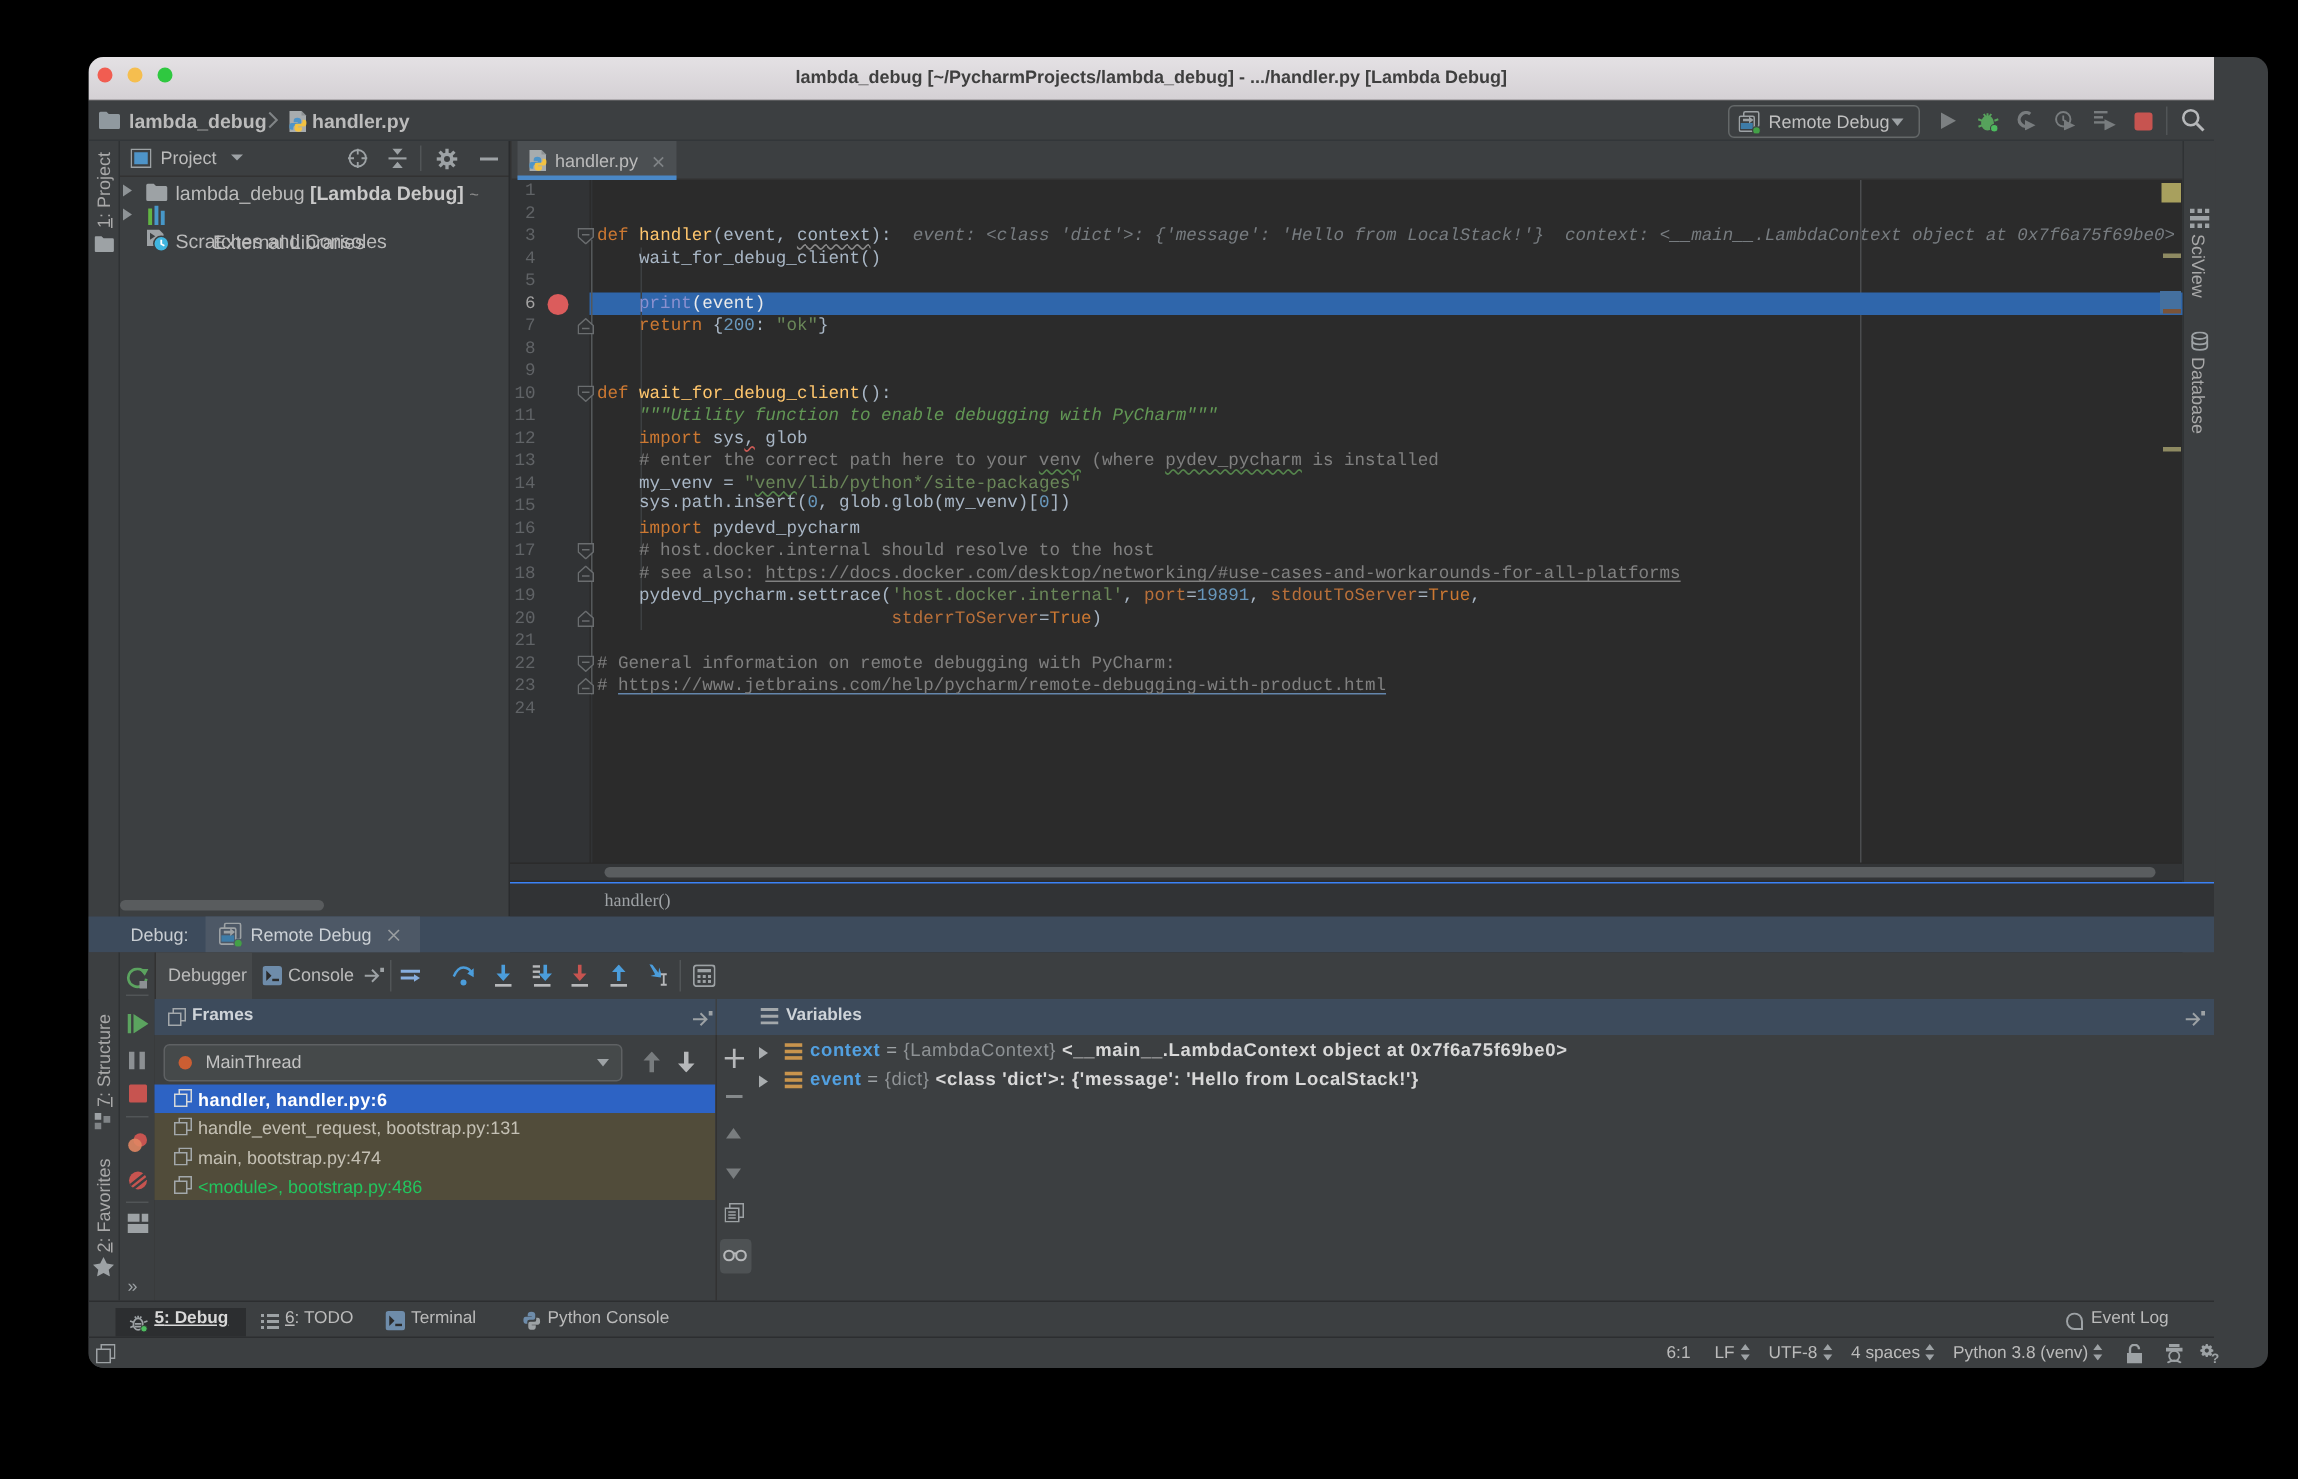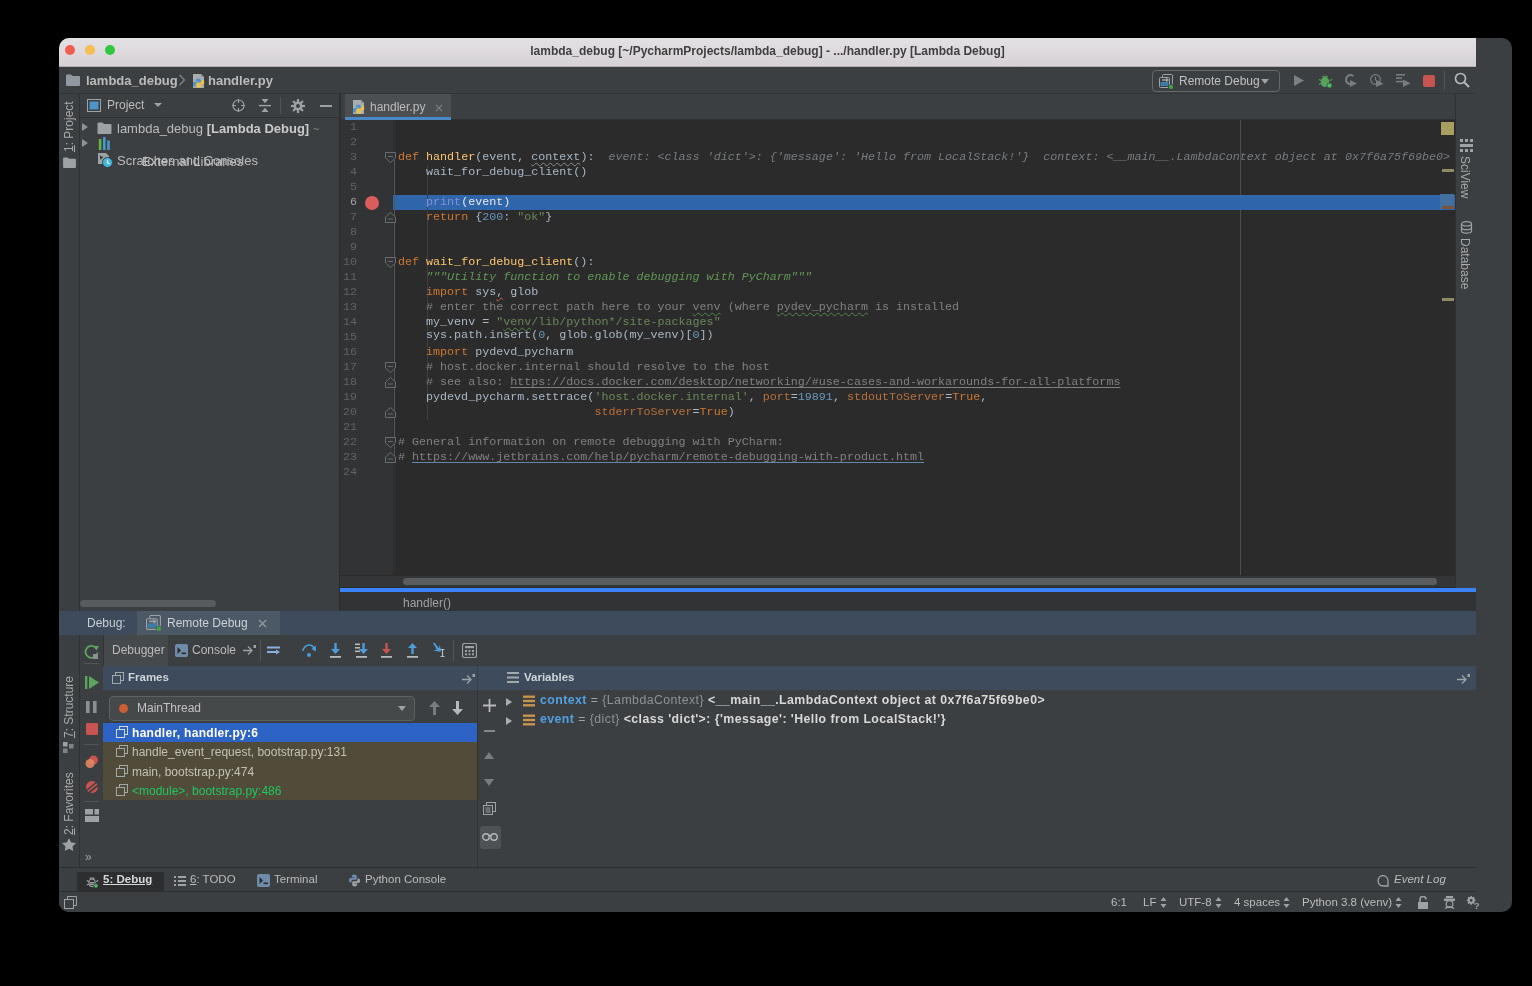"handler()" div.abs { border-top: 4px solid #3b82f6 -> 1px solid #3b82f6; font-family: none -> Liberation Serif, serif }
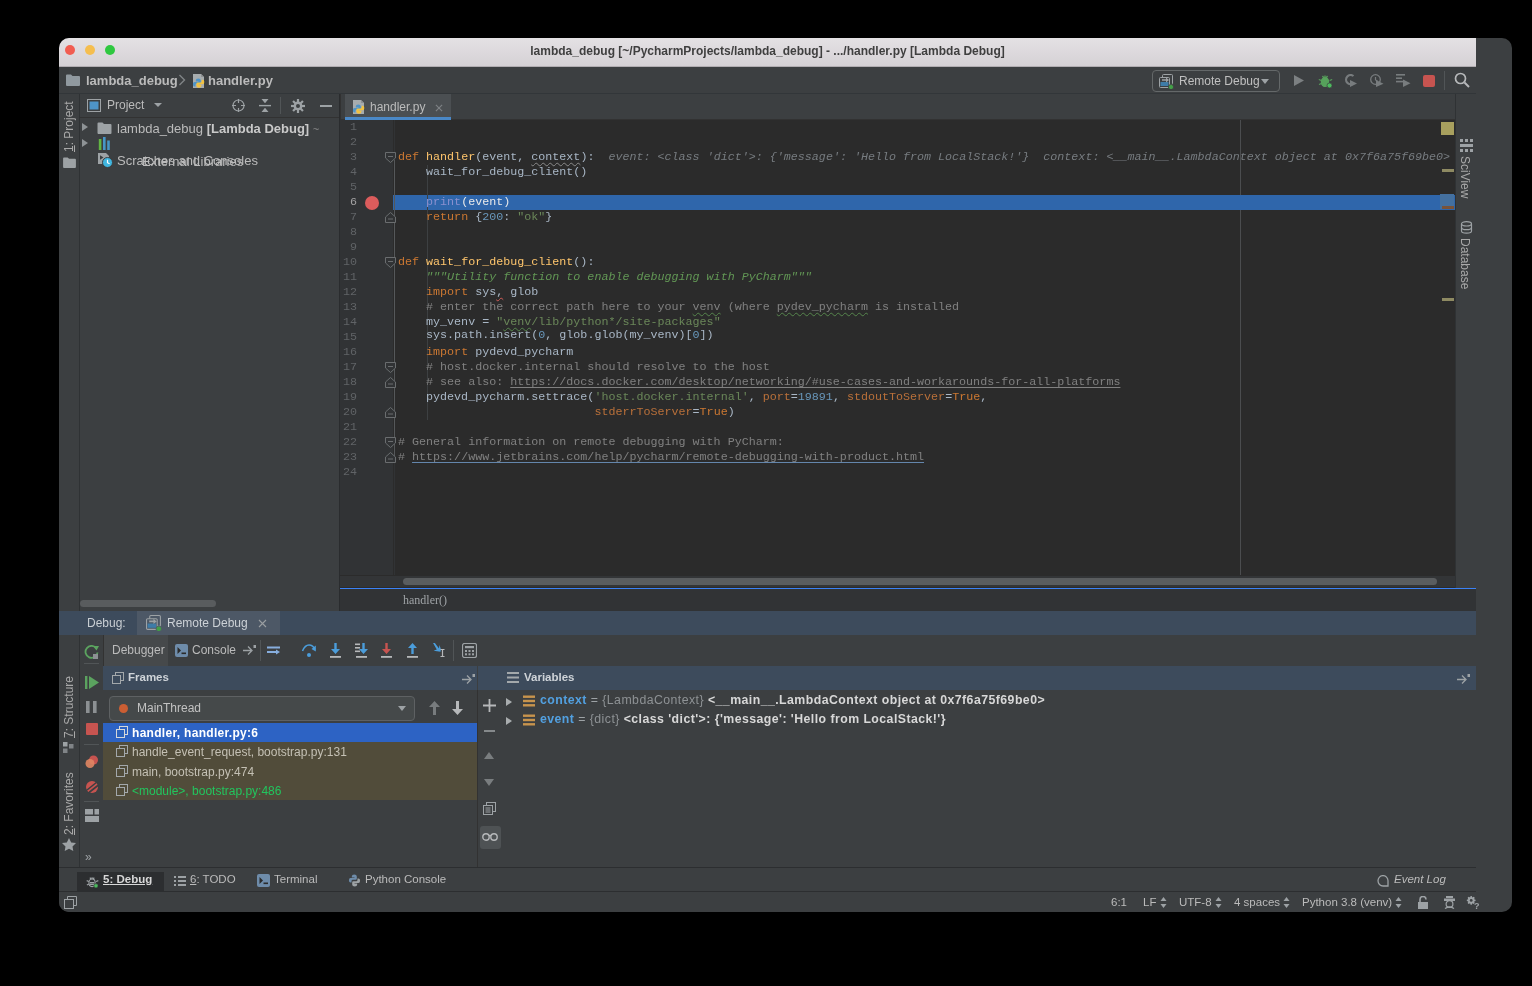"Event Log" div.abs { font-style: italic -> none }
